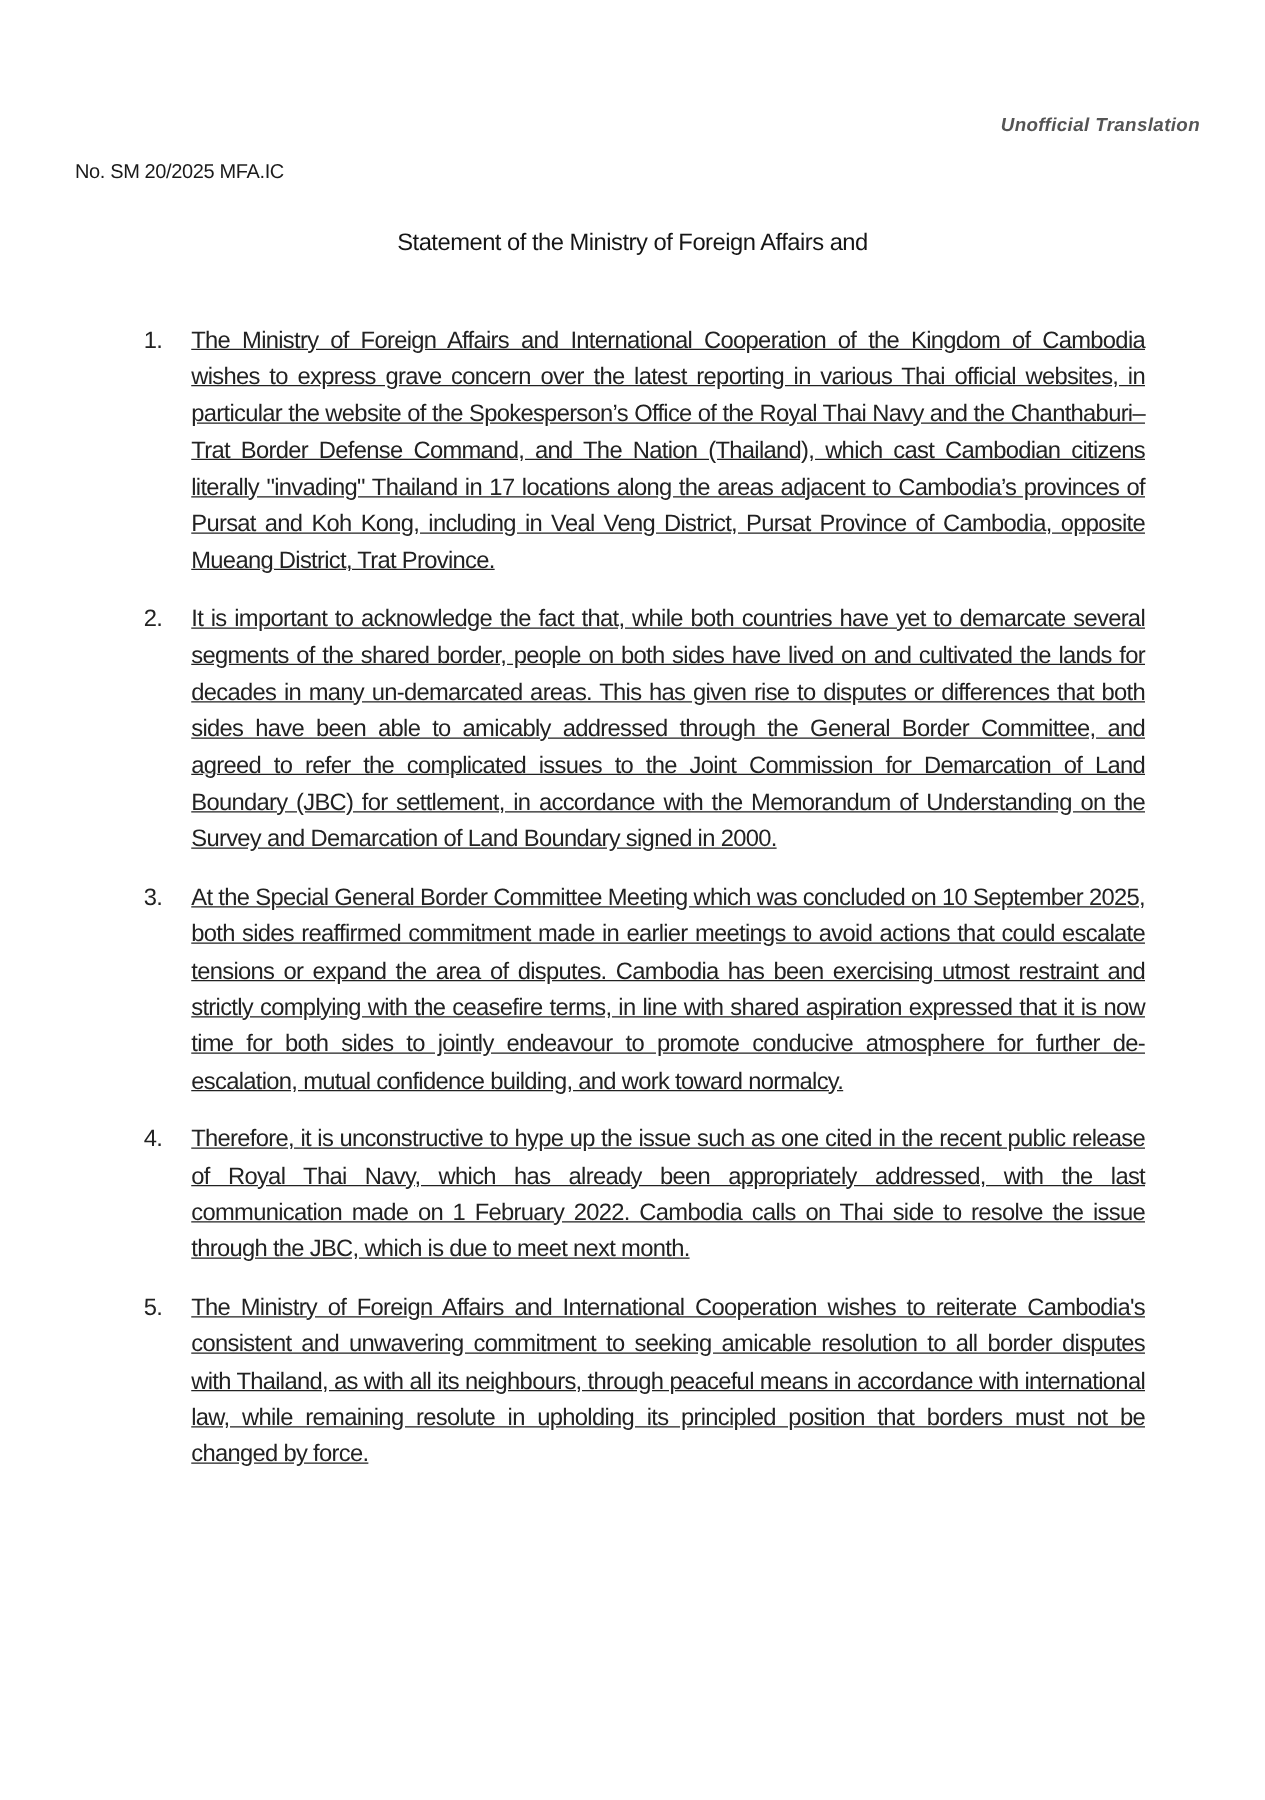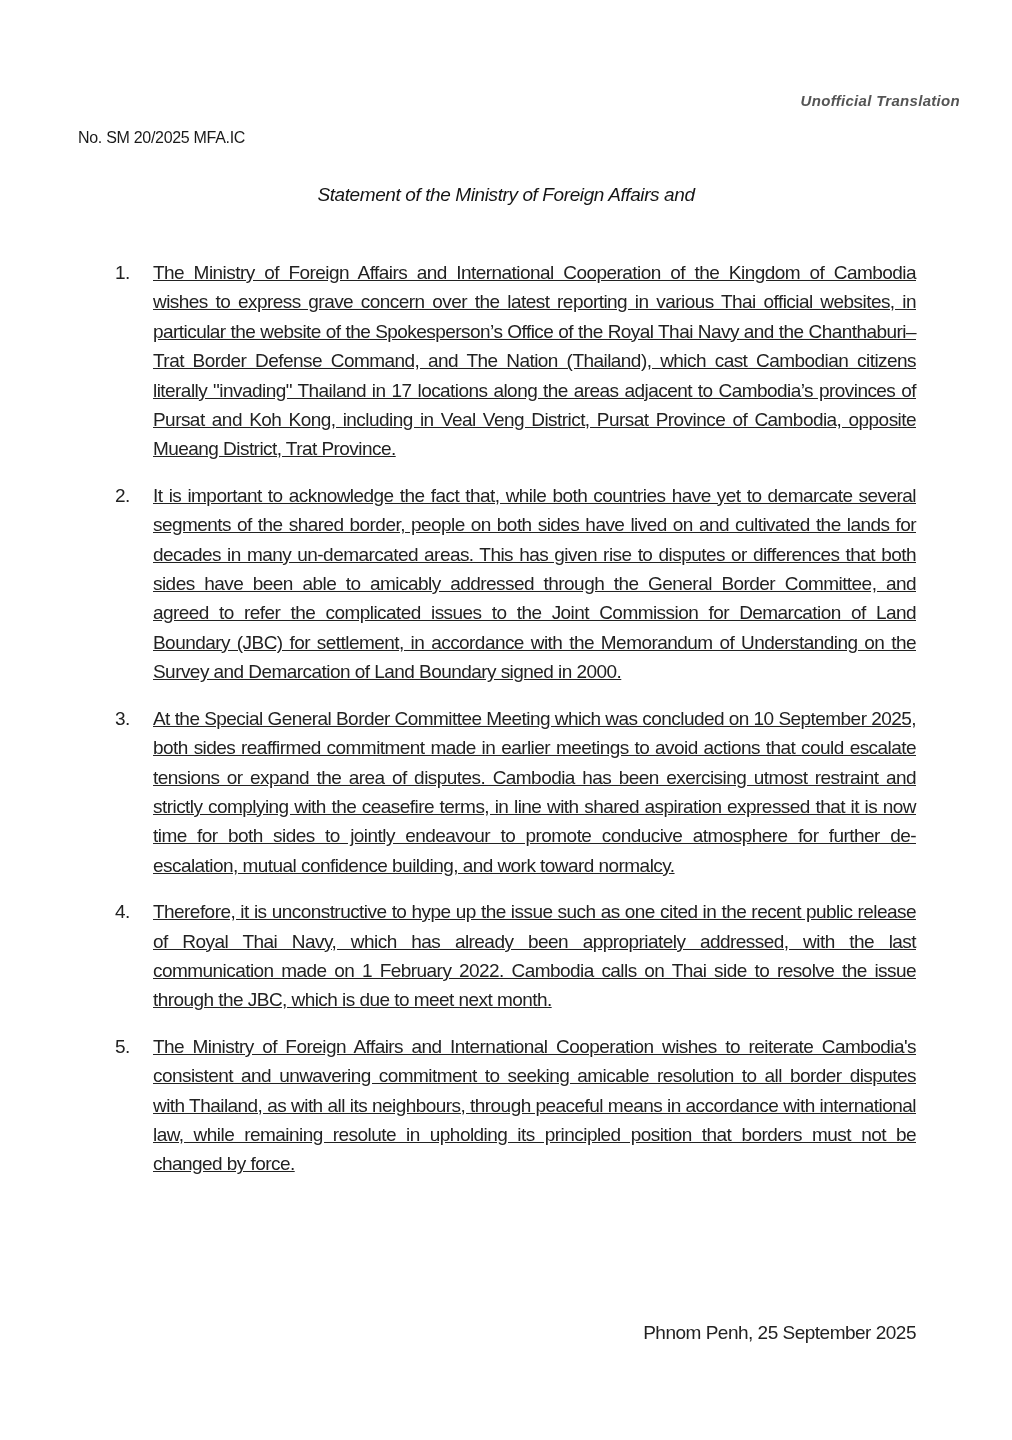"No. SM 20/2025 MFA.IC" .ref-no { left: 78px -> 60px }
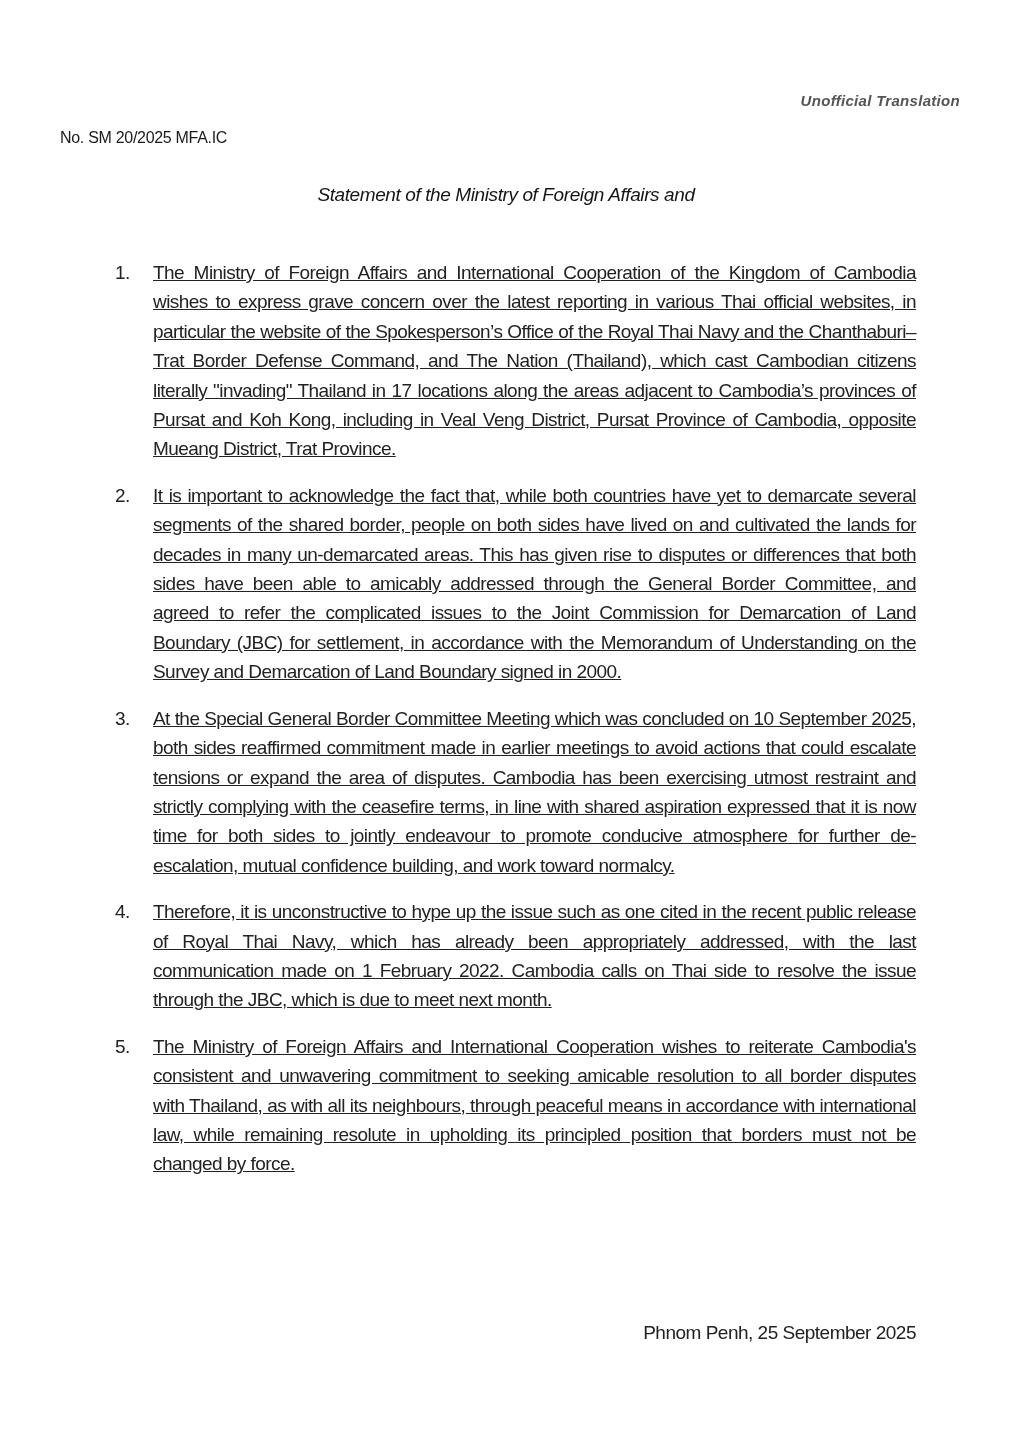"Statement of the Ministry of" .title span { font-style: italic -> none }
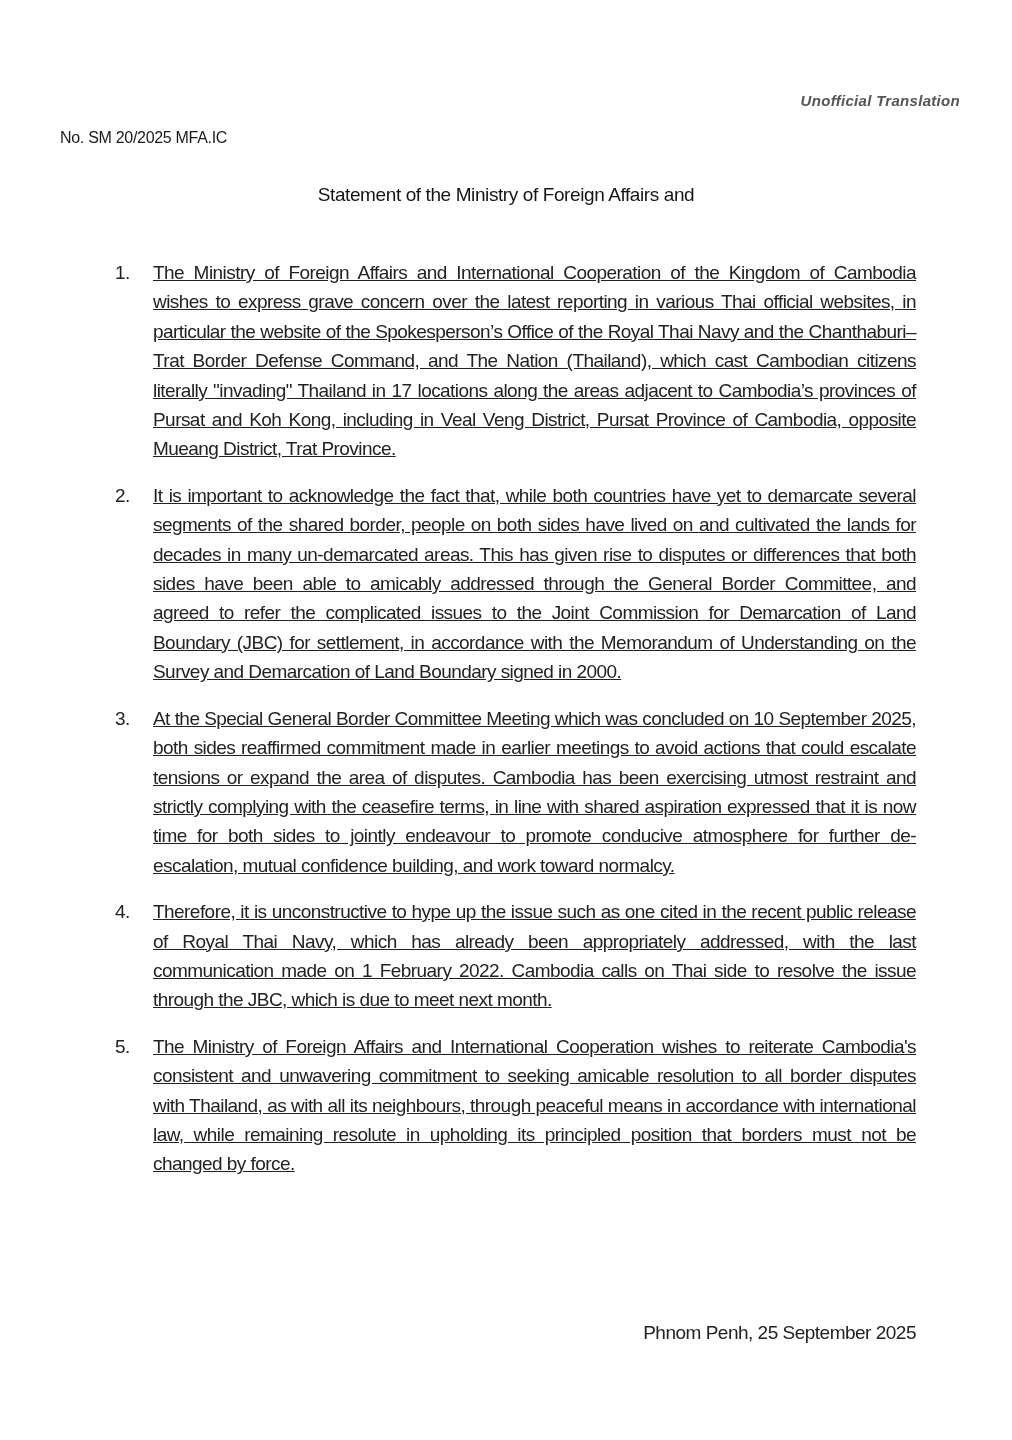"Phnom Penh, 25 September 2025" div.sign-off { html: <div>Phnom Penh, 25 September 2025</div> -> none }
